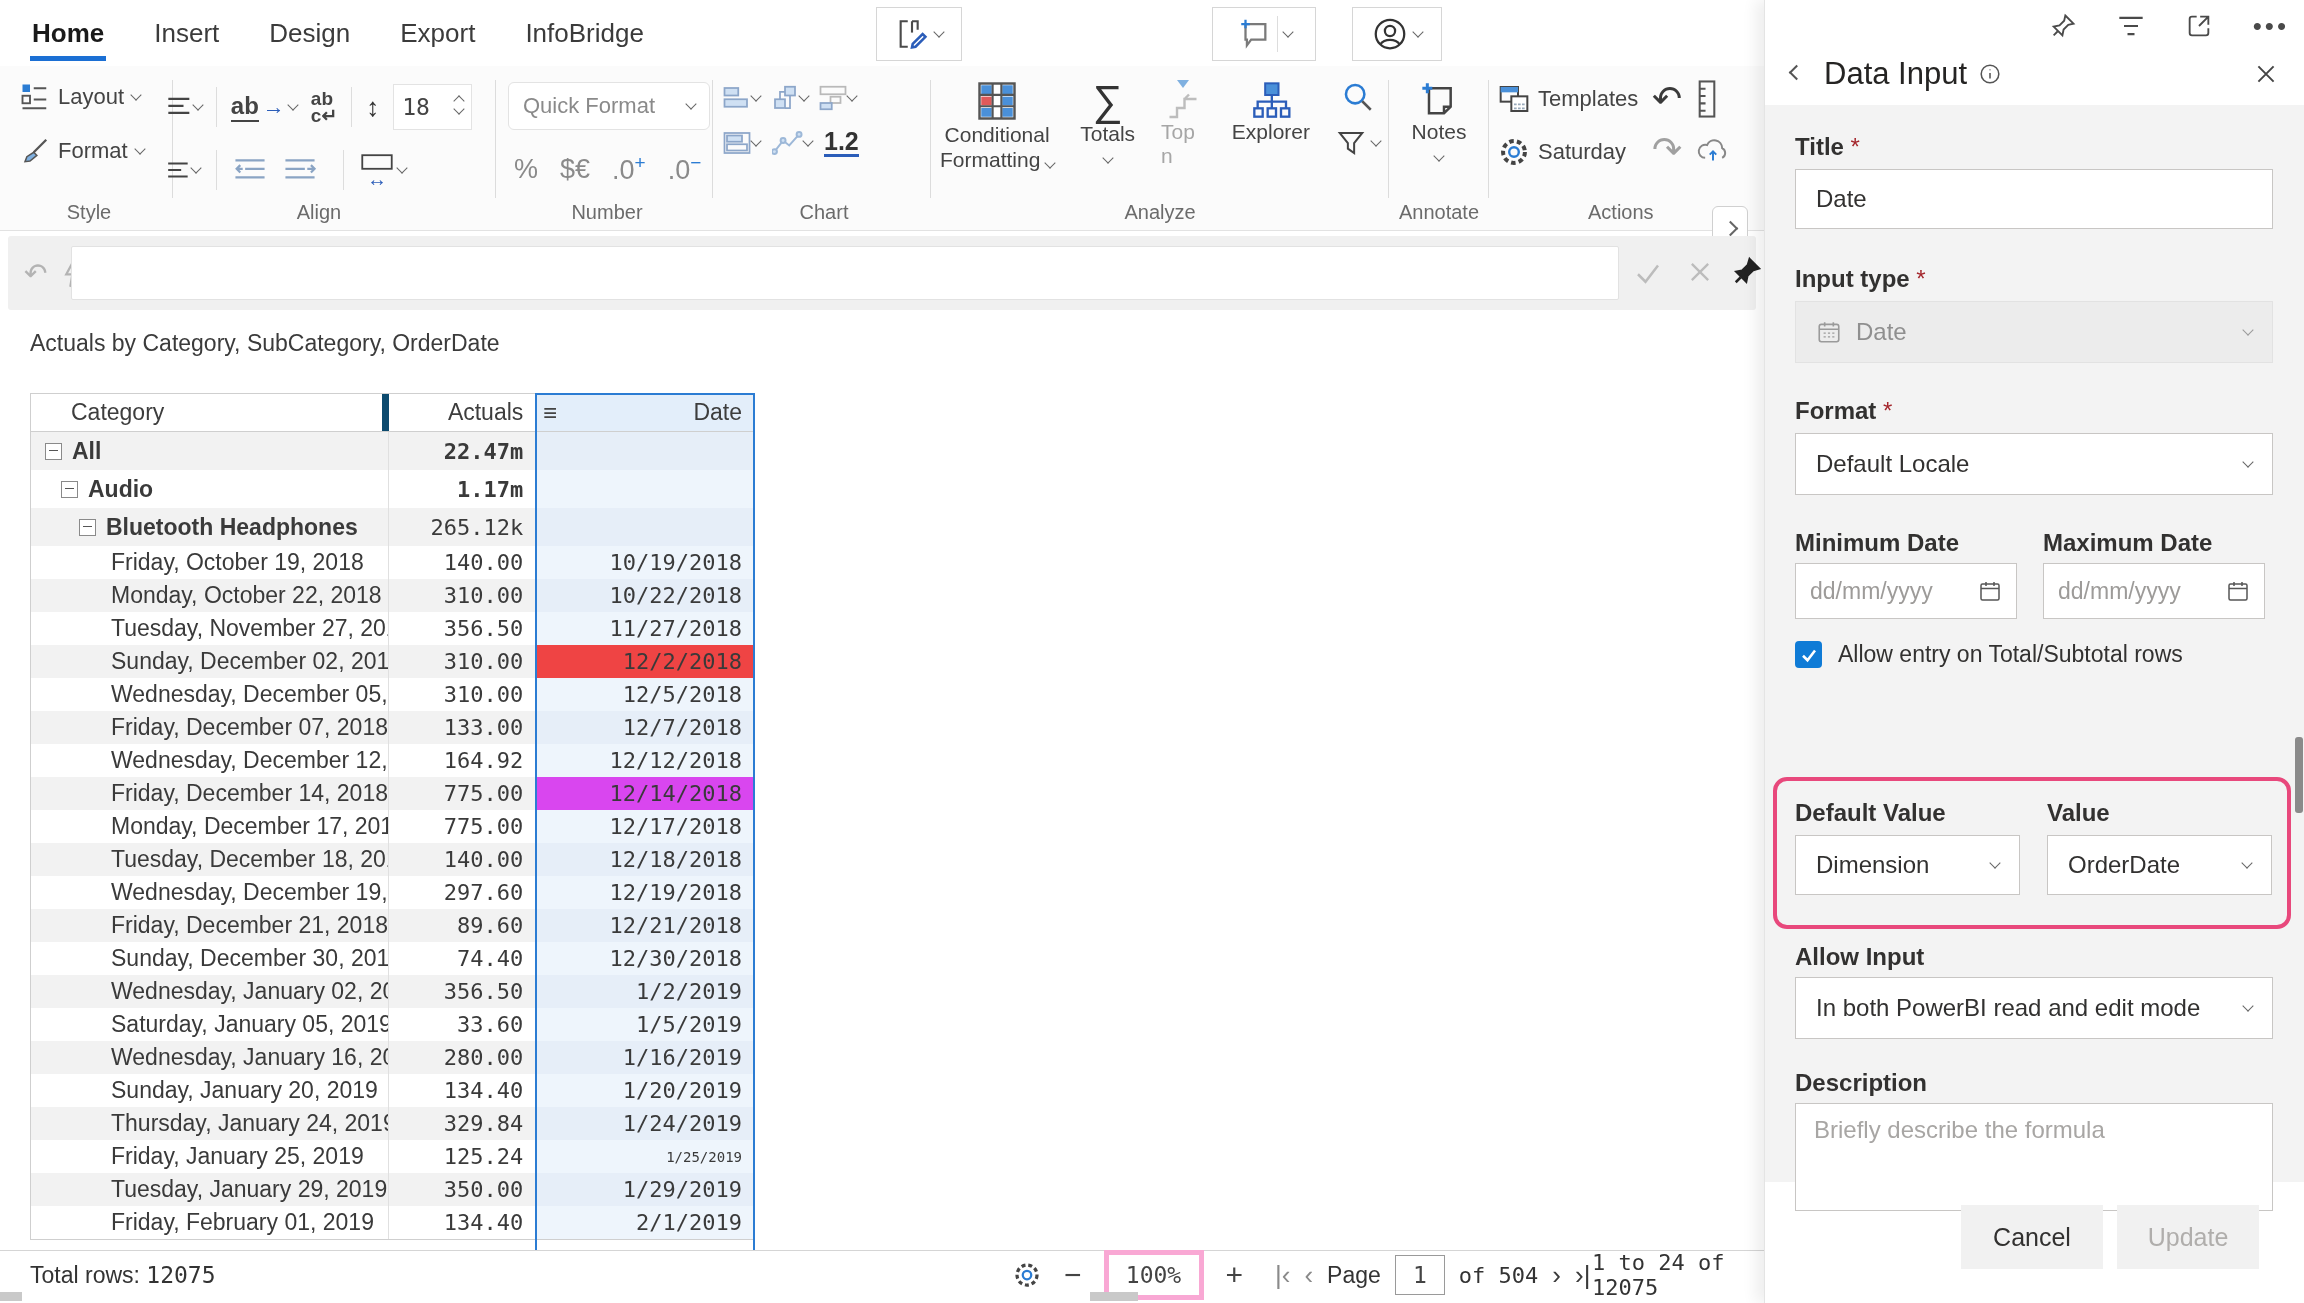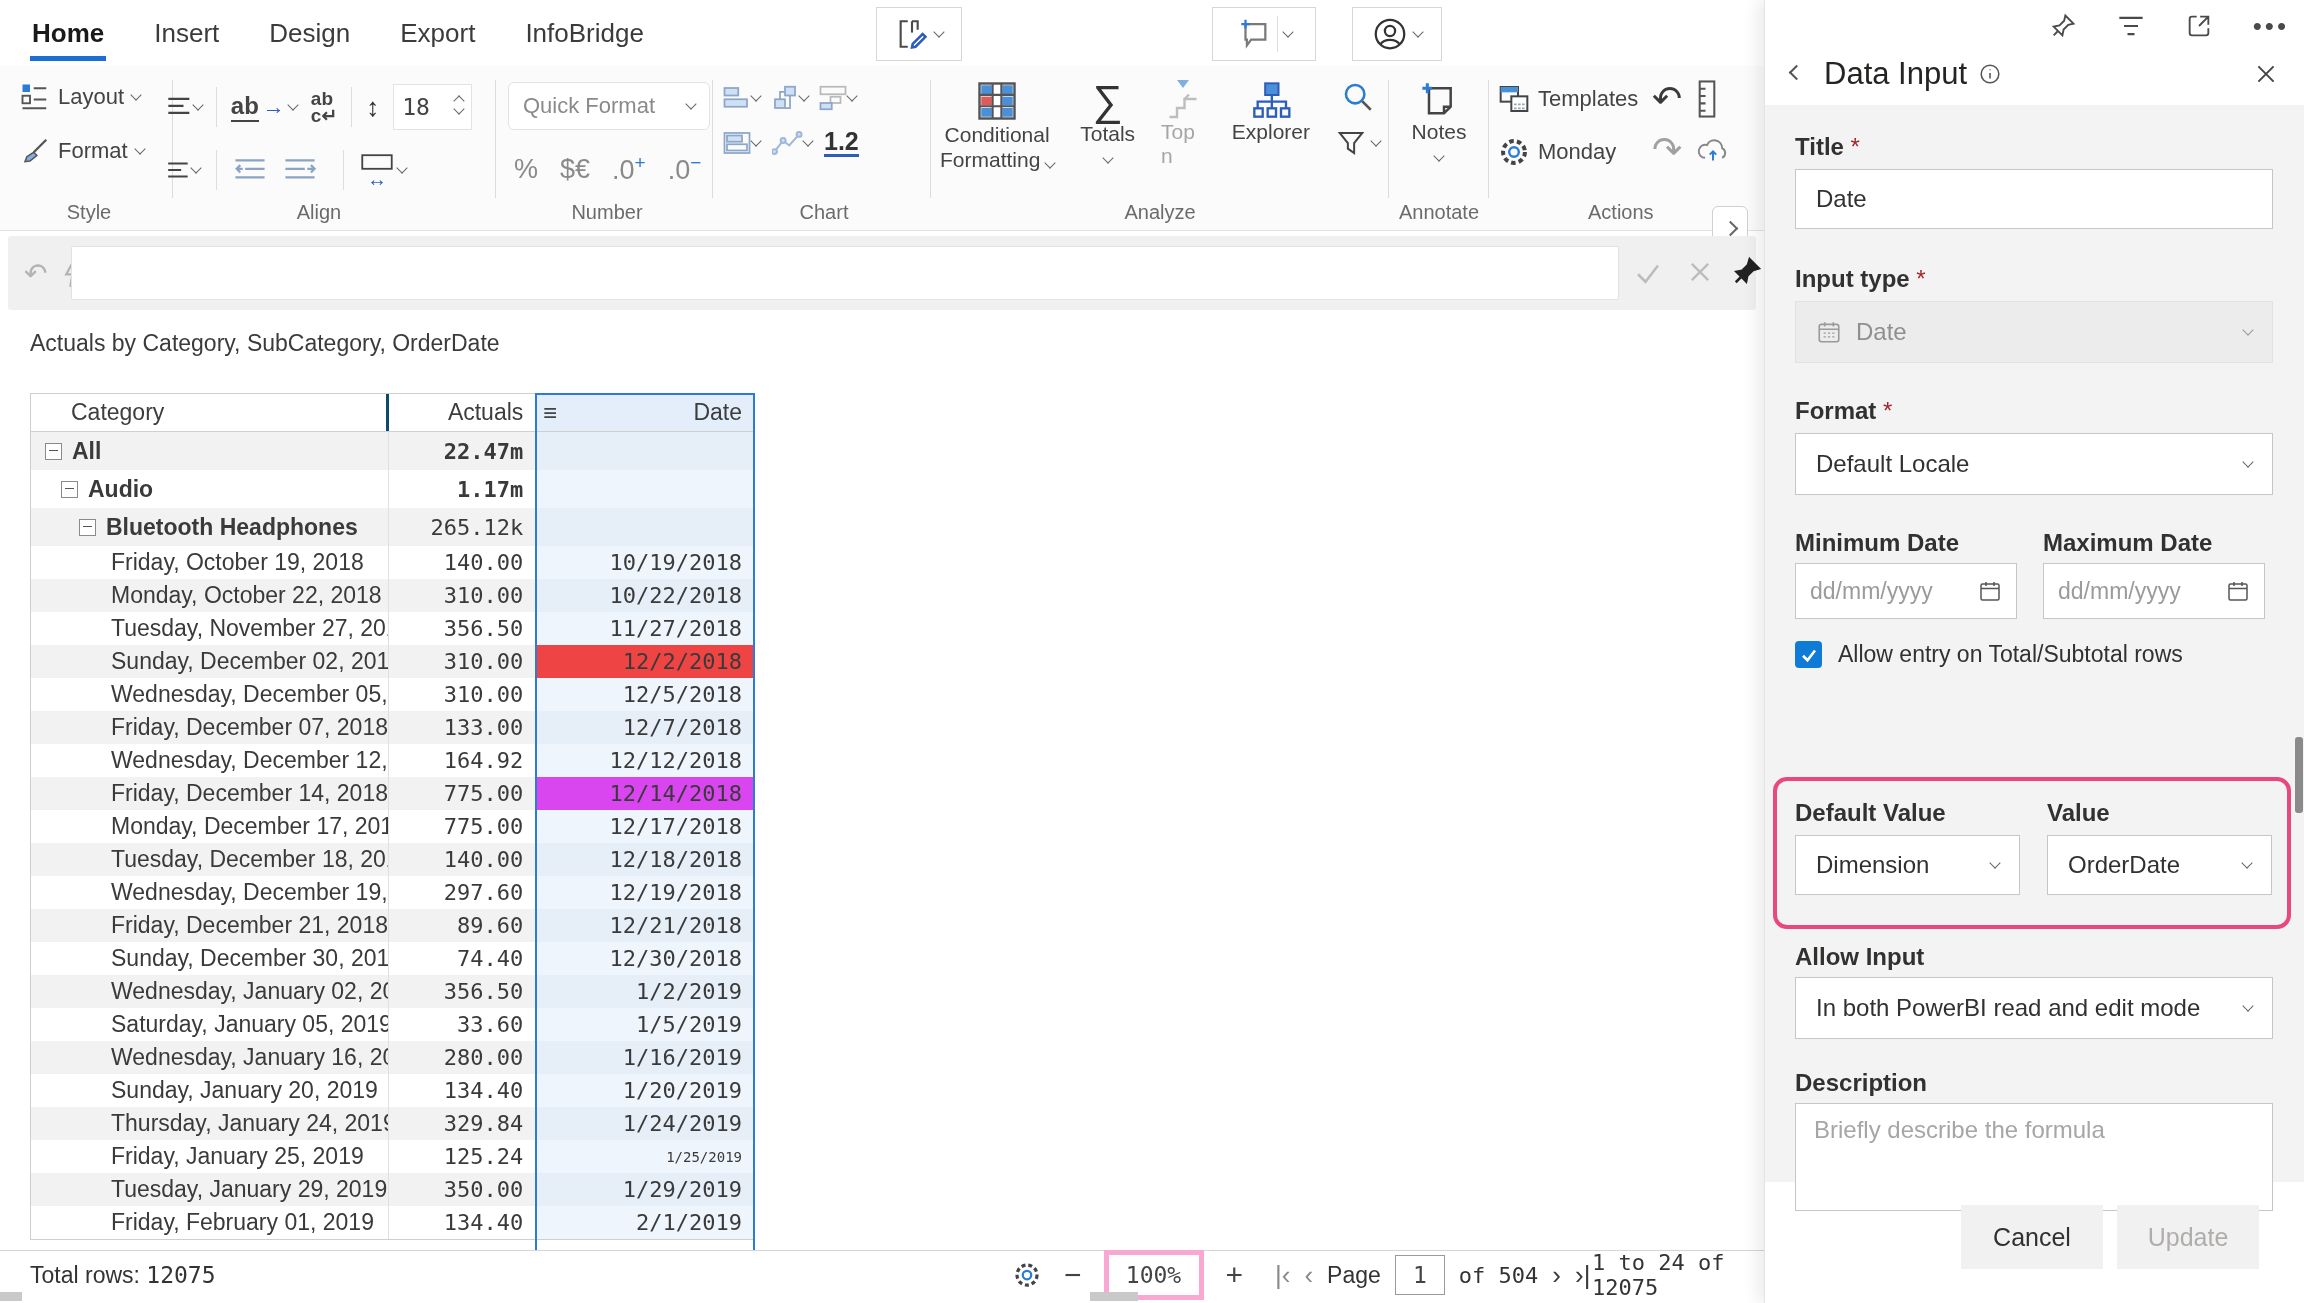"Monday" span { text: Monday -> Saturday }
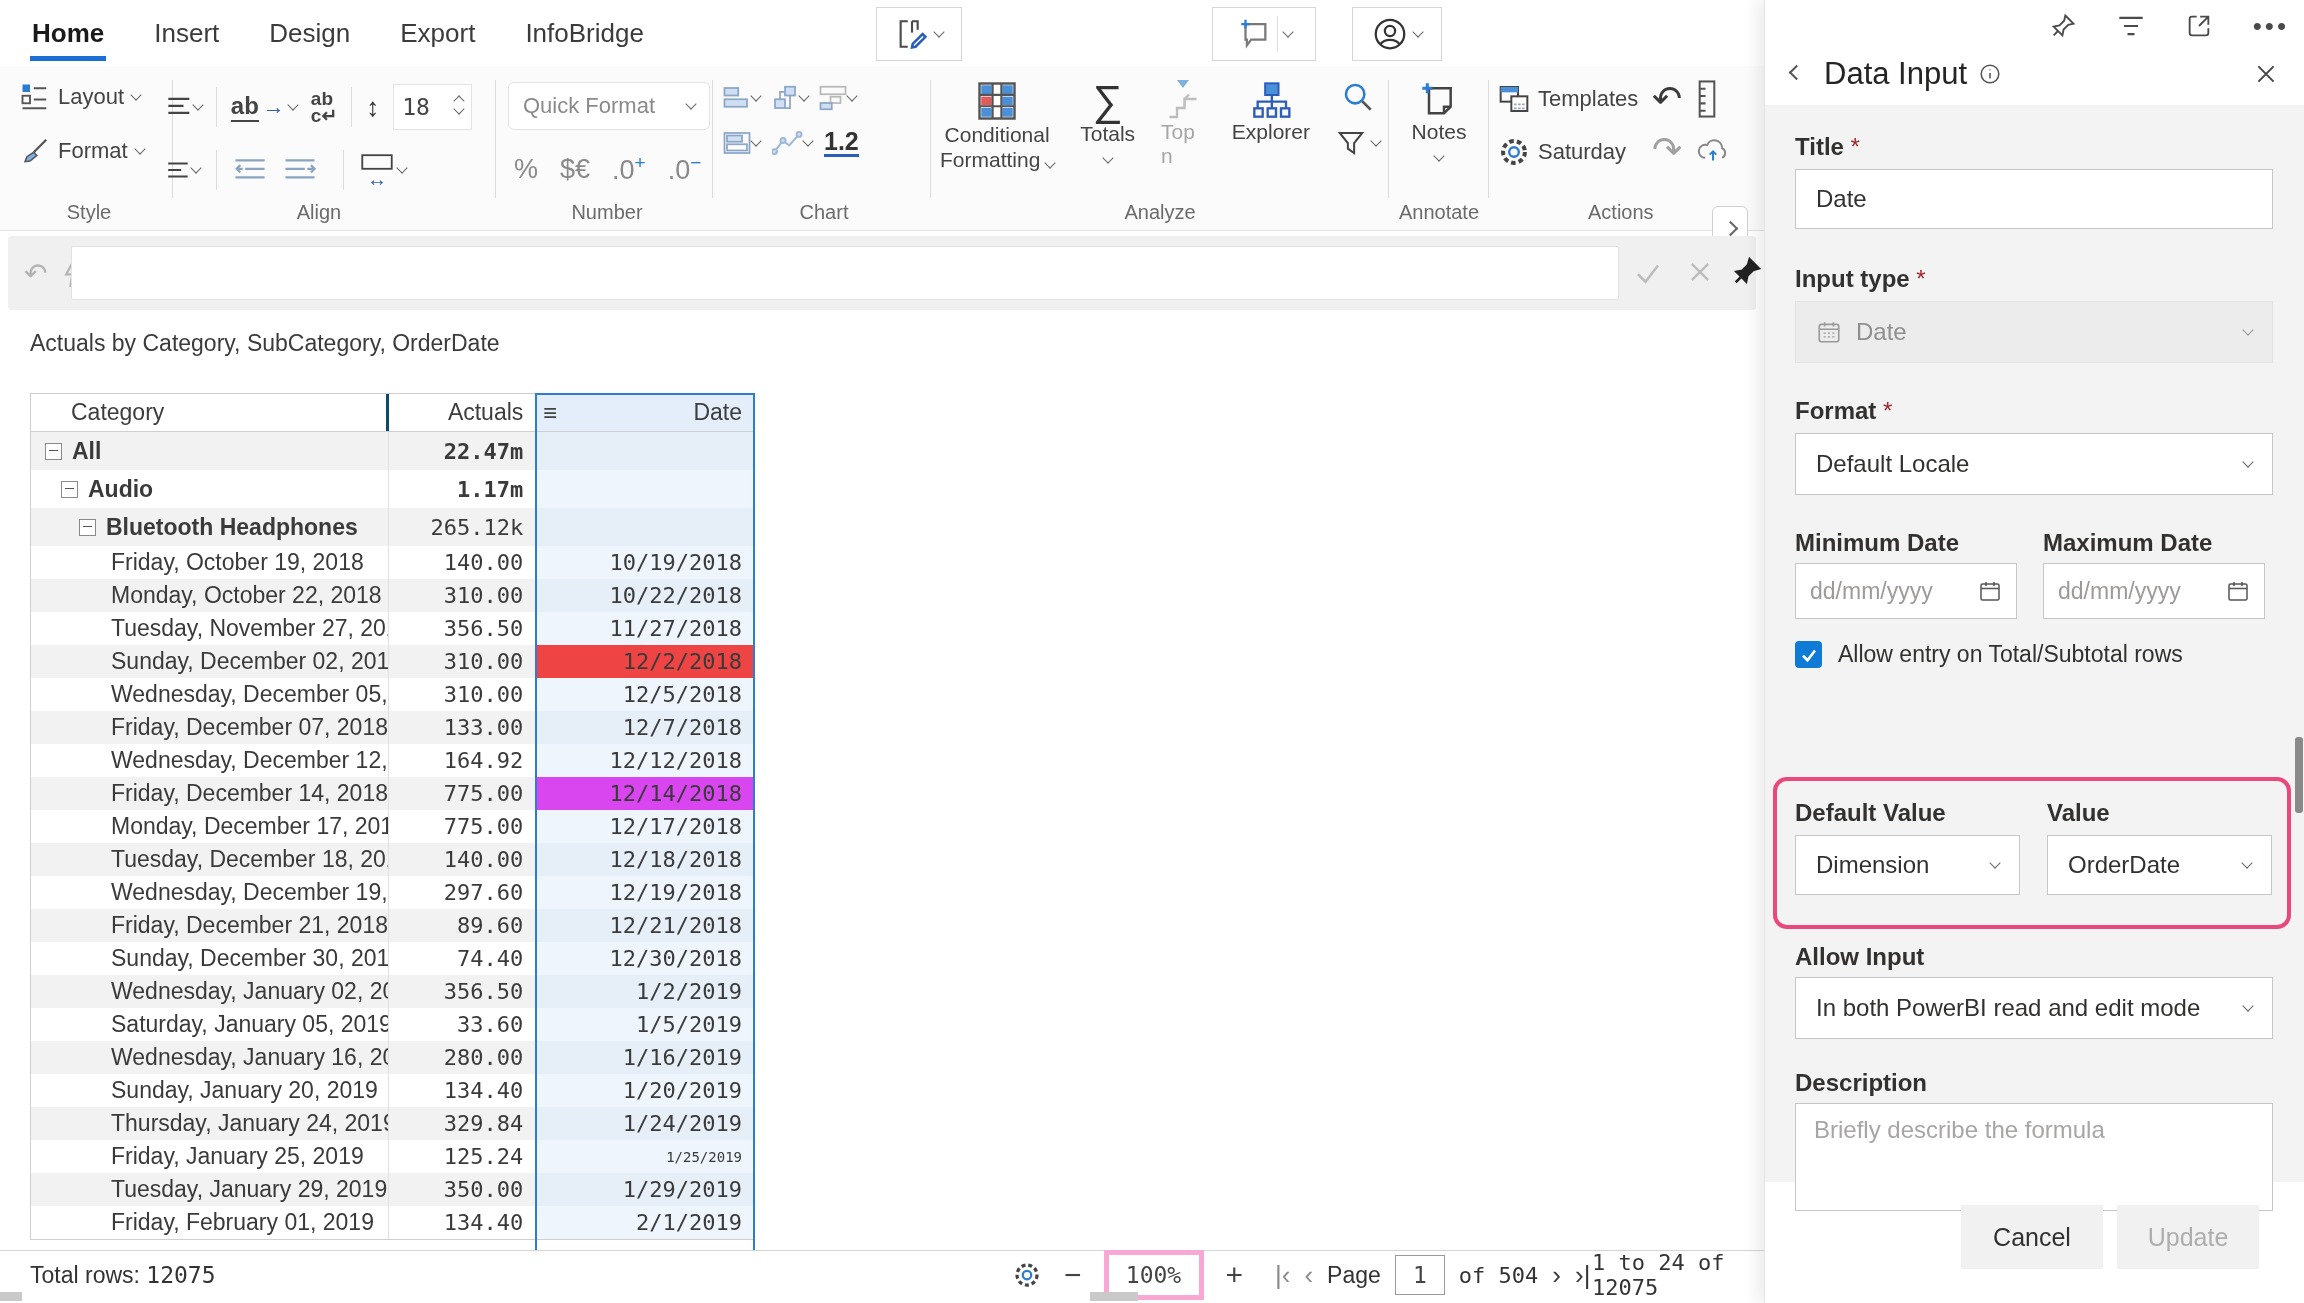"Category" .th.cat { border-right: 3px solid #0c4a6e -> 7px solid #0c4a6e }
